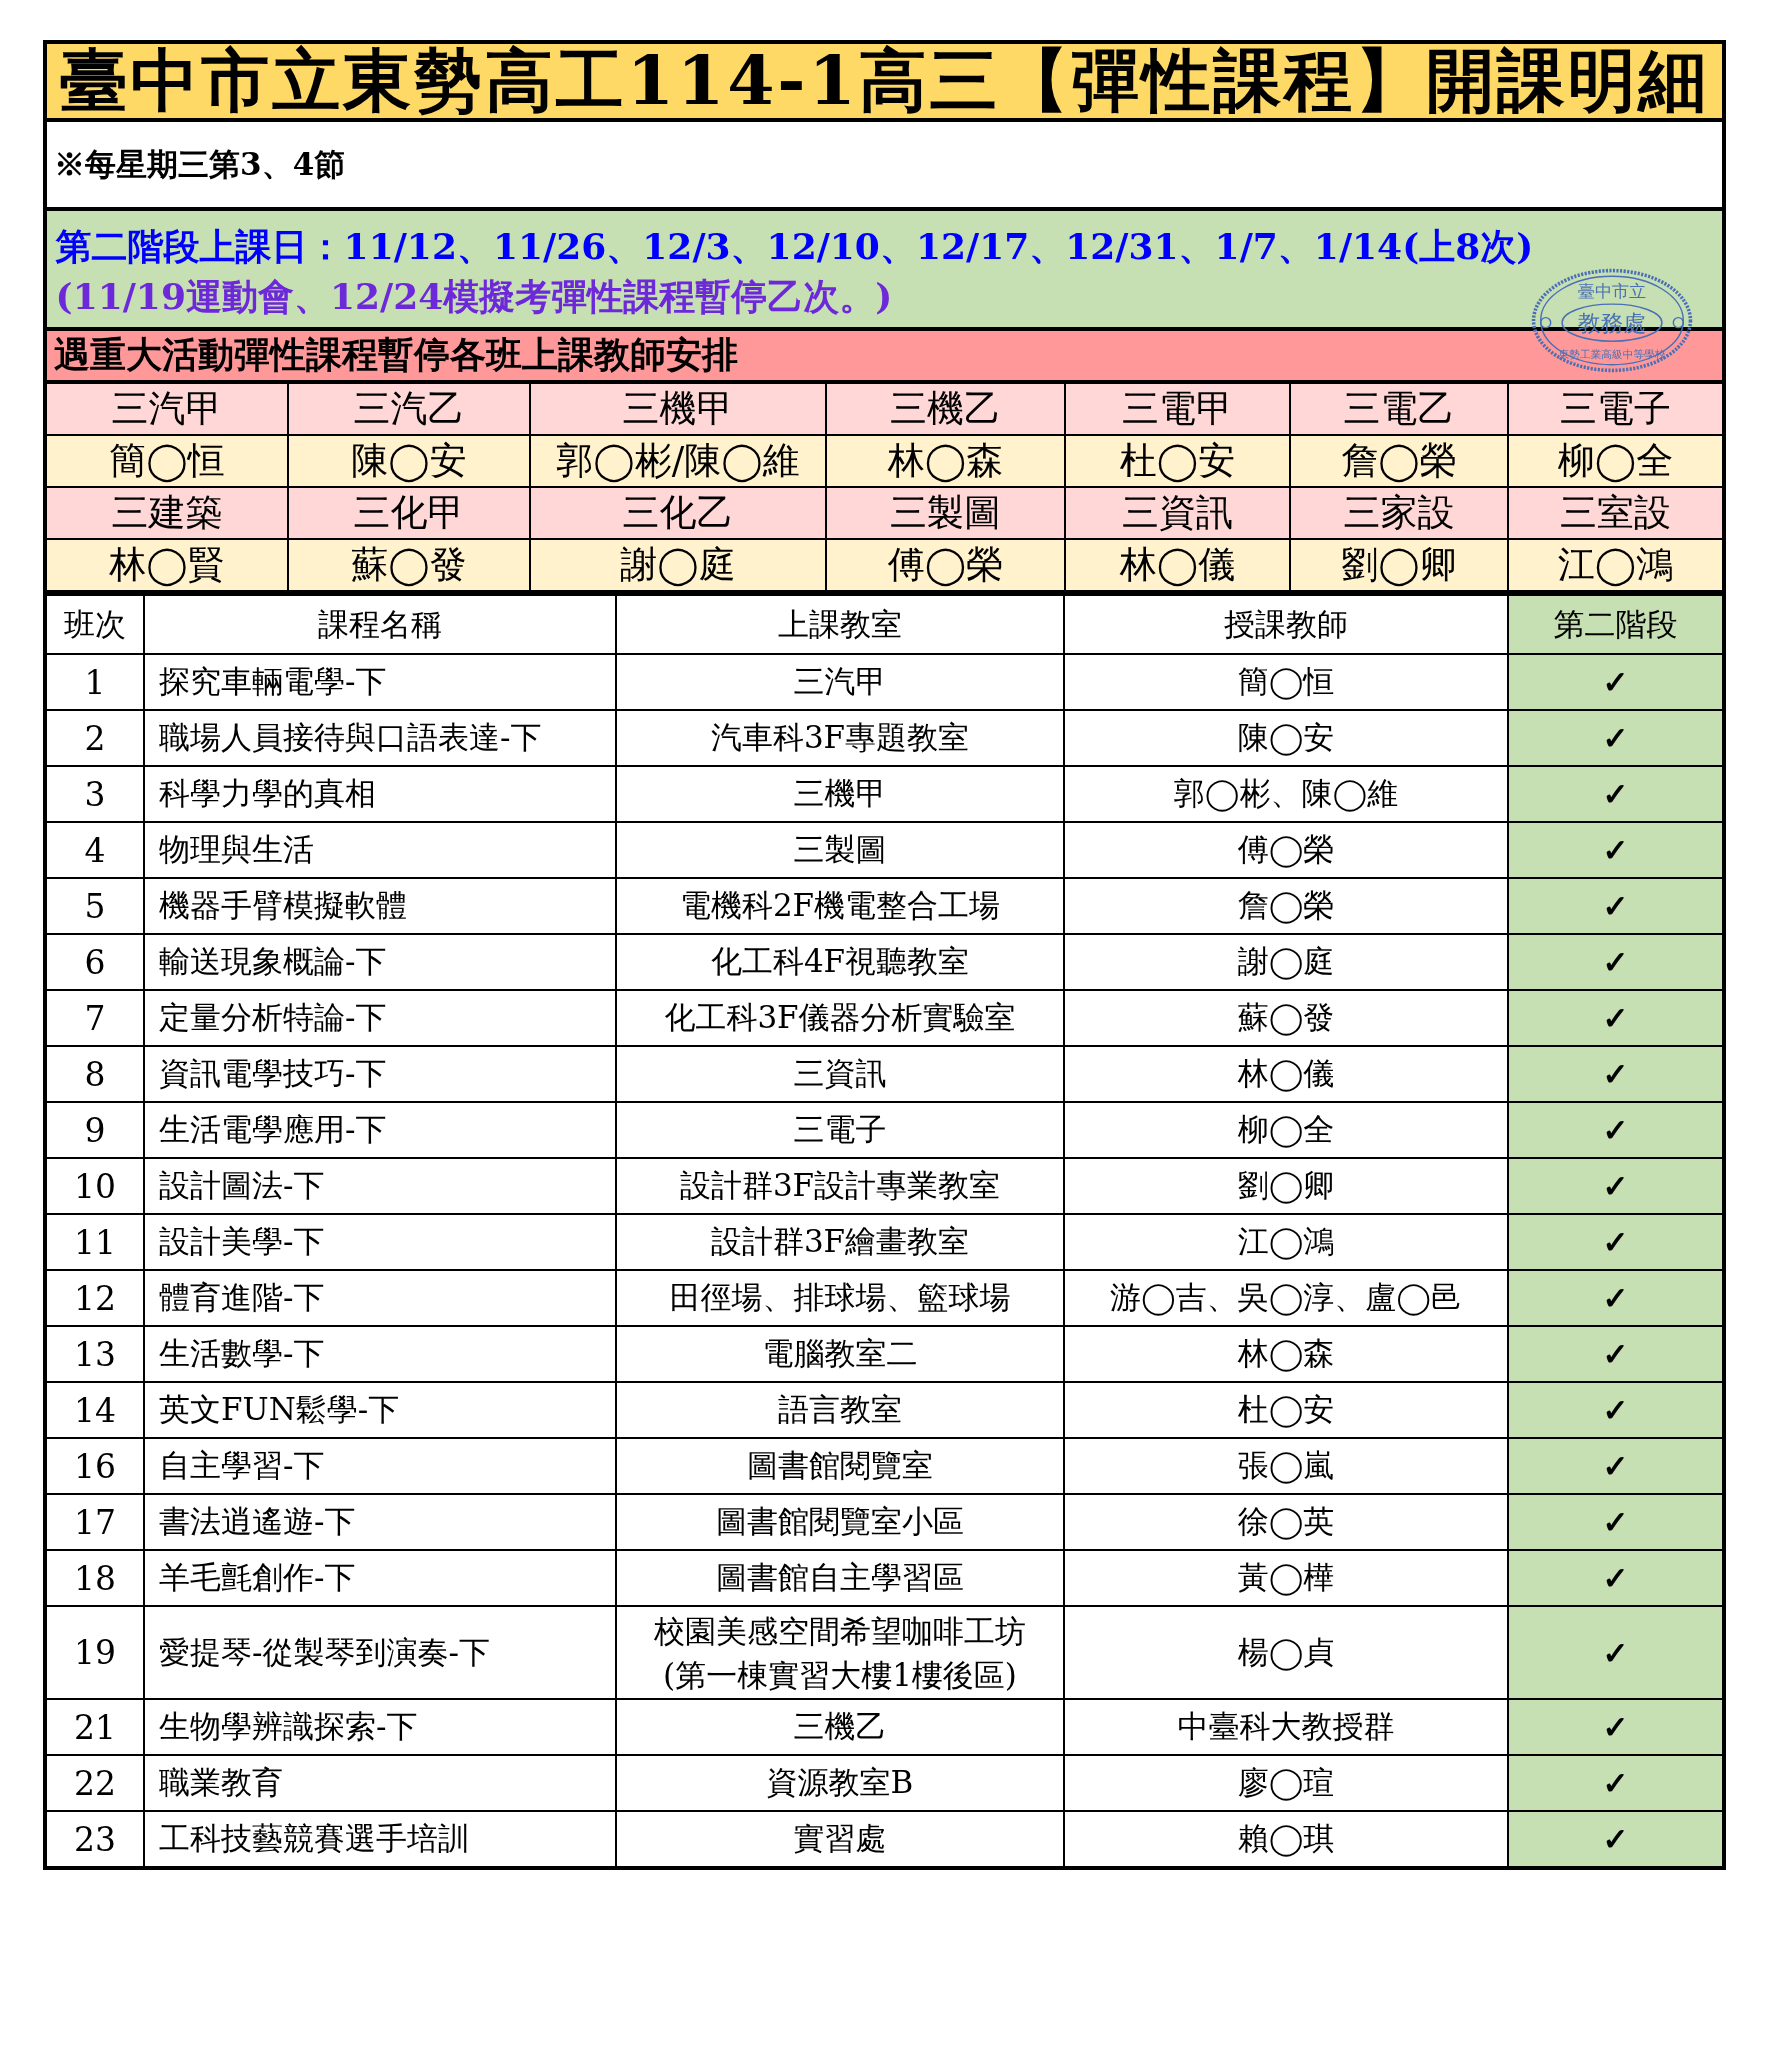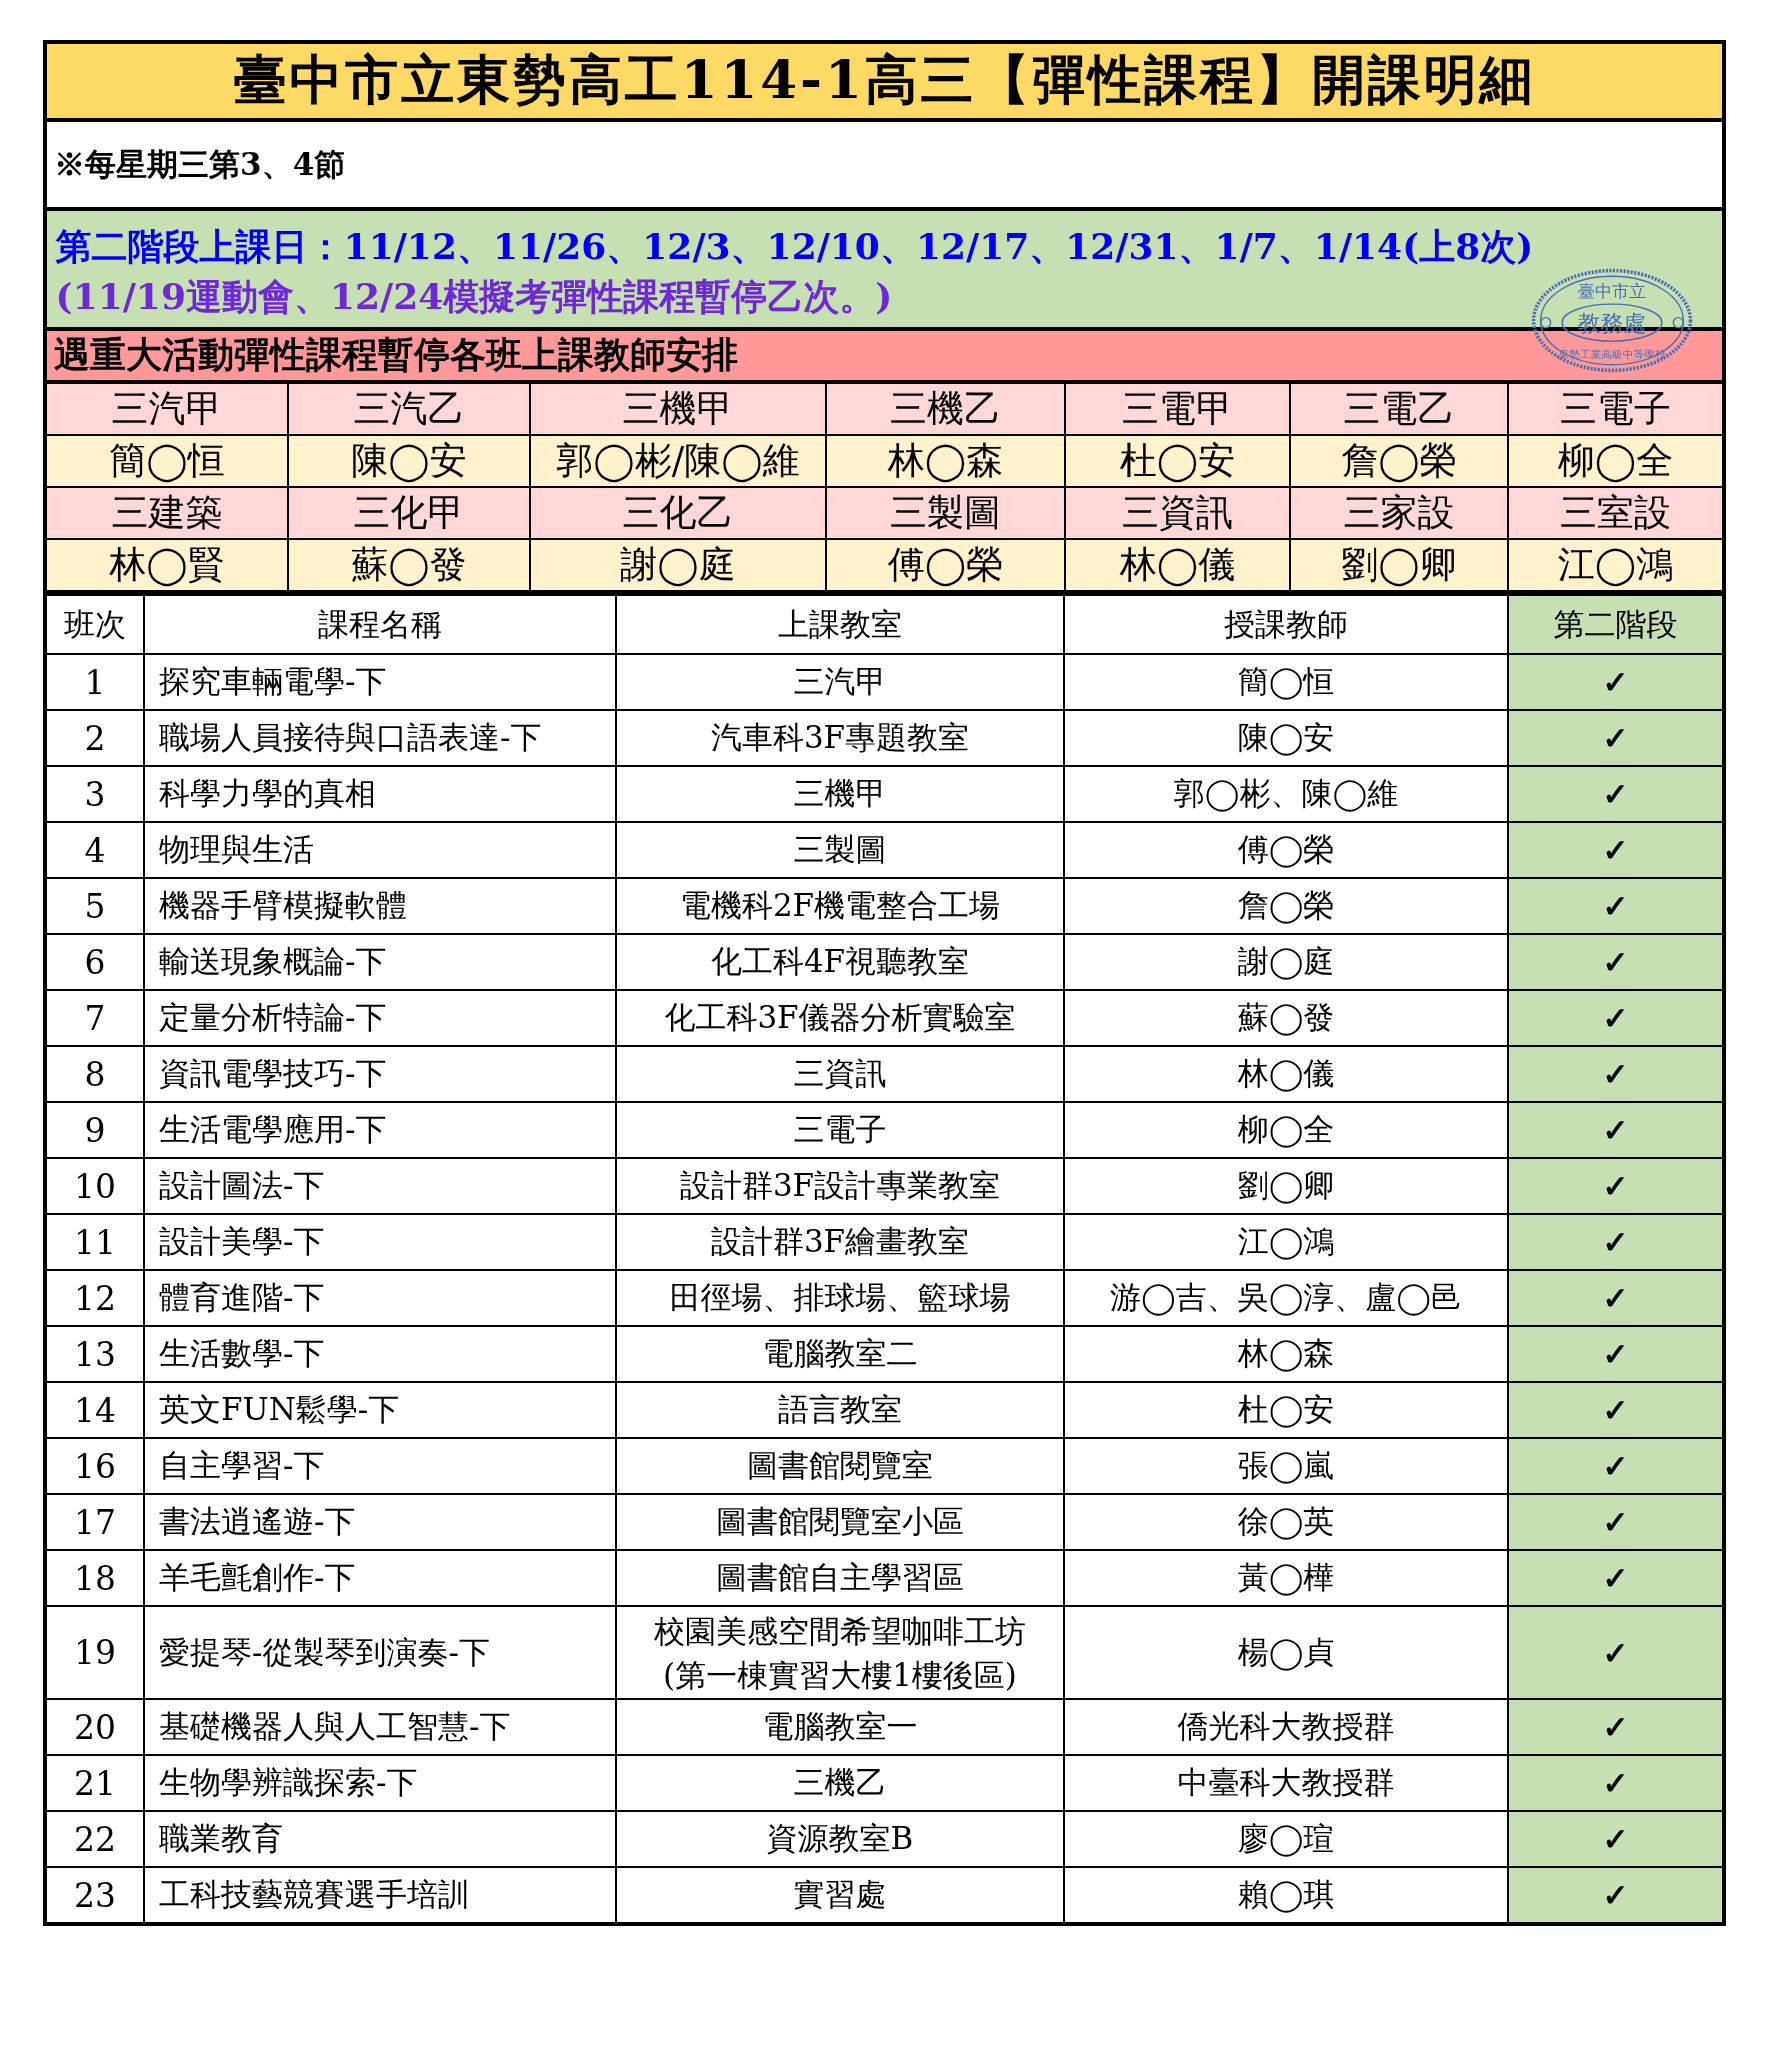"臺中市立東勢高工114-1高三【彈性課程】開課明細" .title-text { font-size: 53px -> 68px }
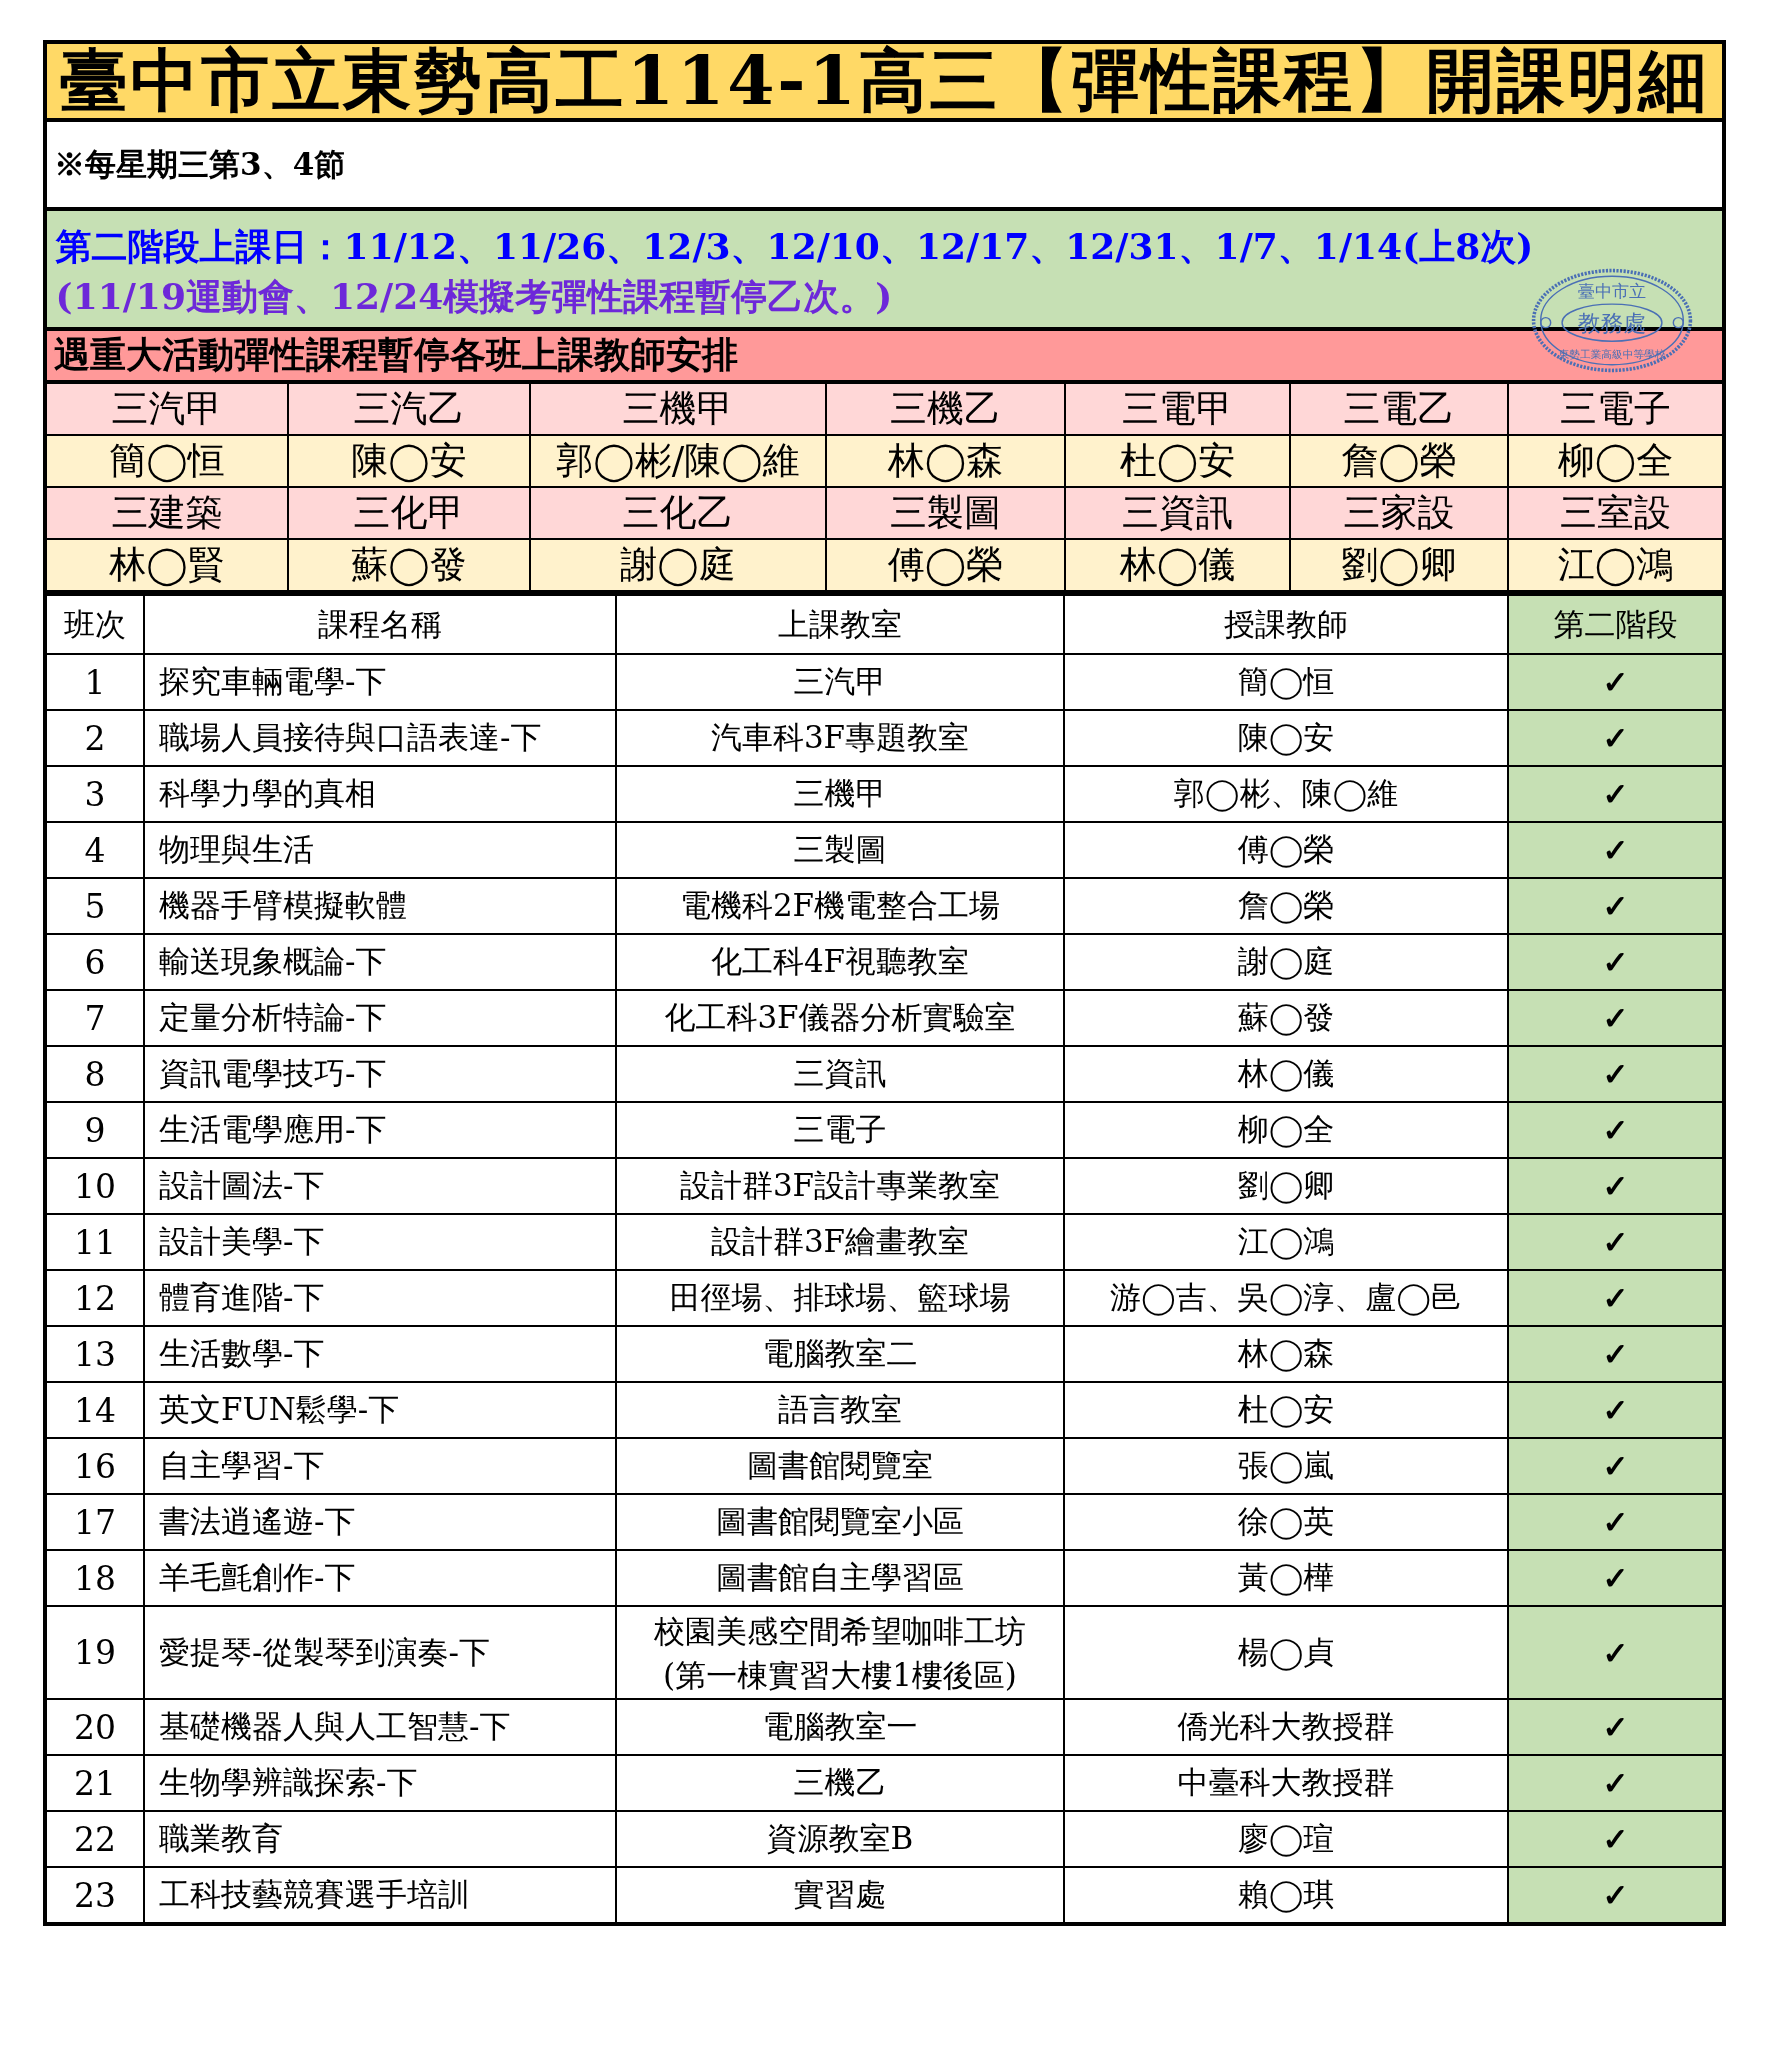"20" tr { html: <tr> <td>20</td> <td>基礎機器人與人工智慧-下</td> <td>電腦教室一</td> <td>僑光科大教授群</td> <td><span>✓</span></td> </tr> -> none }
